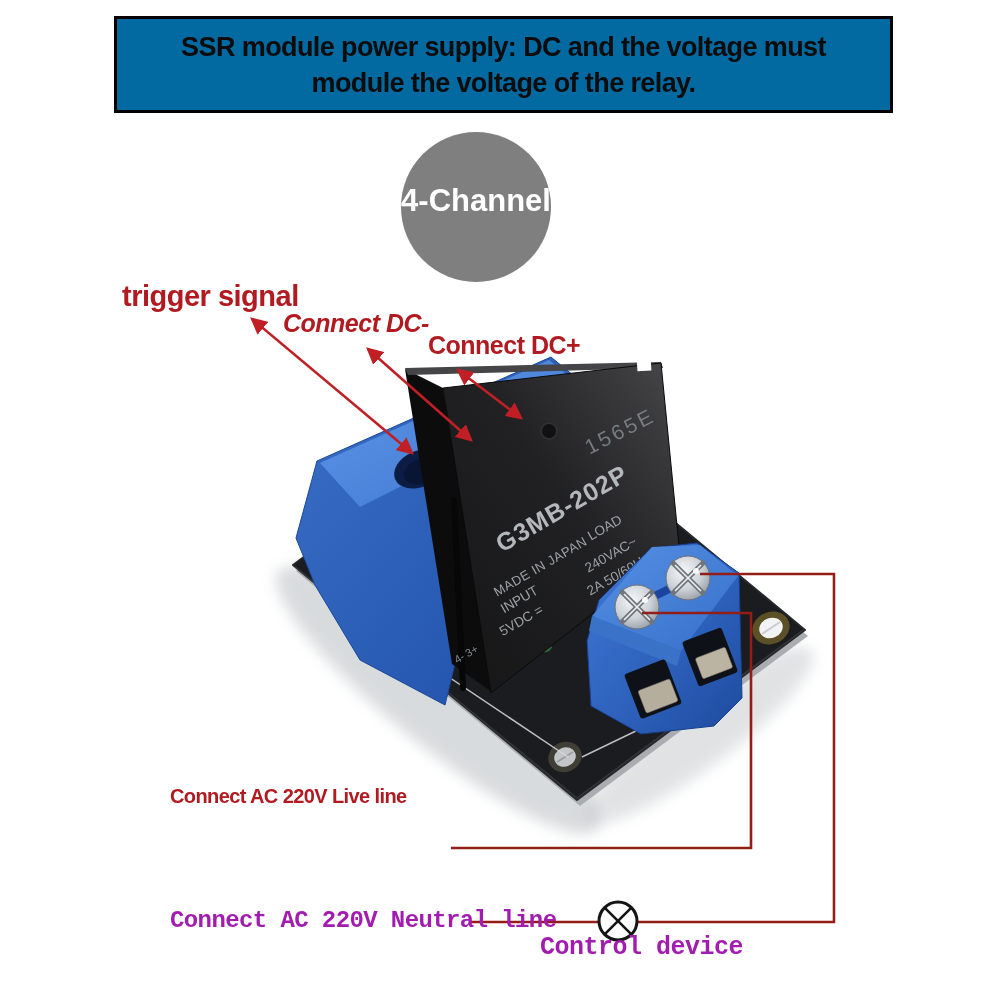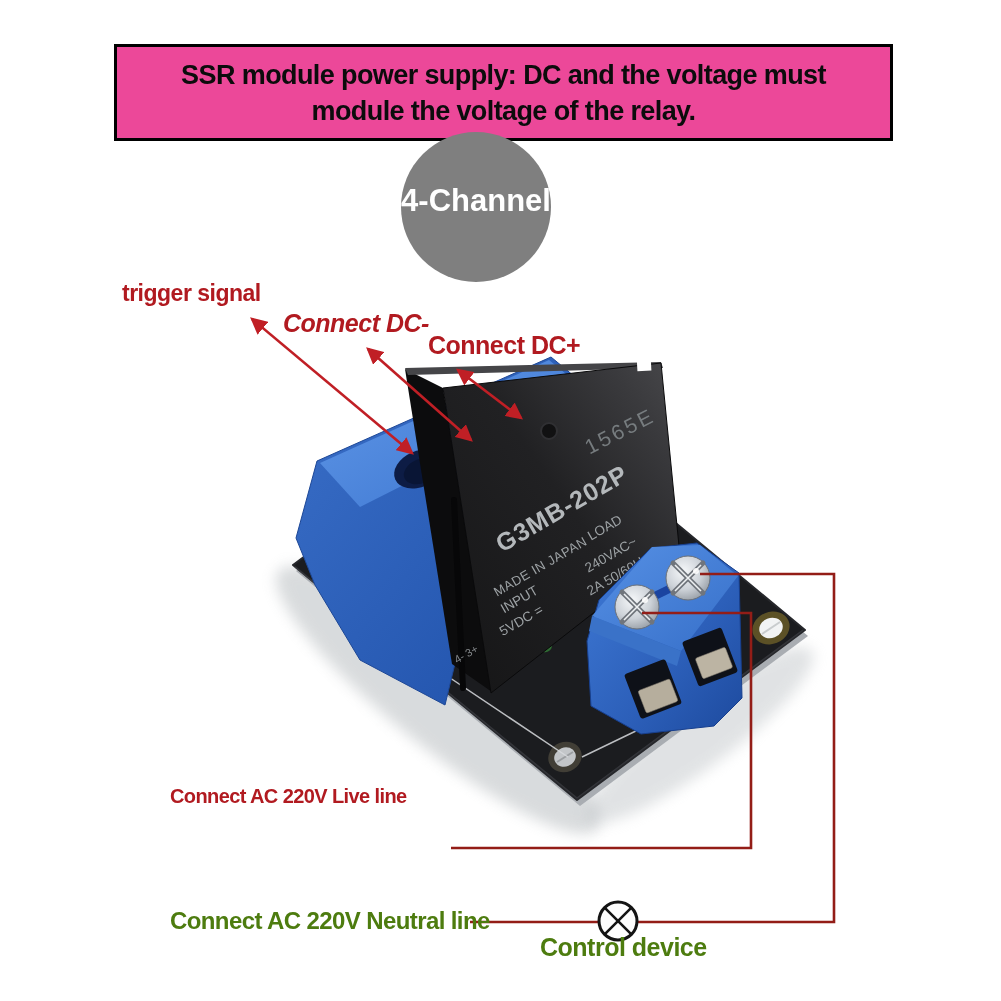"SSR module power supply: DC" .banner { background: #ec4899 -> #0369a1; margin-top: 28px -> none }
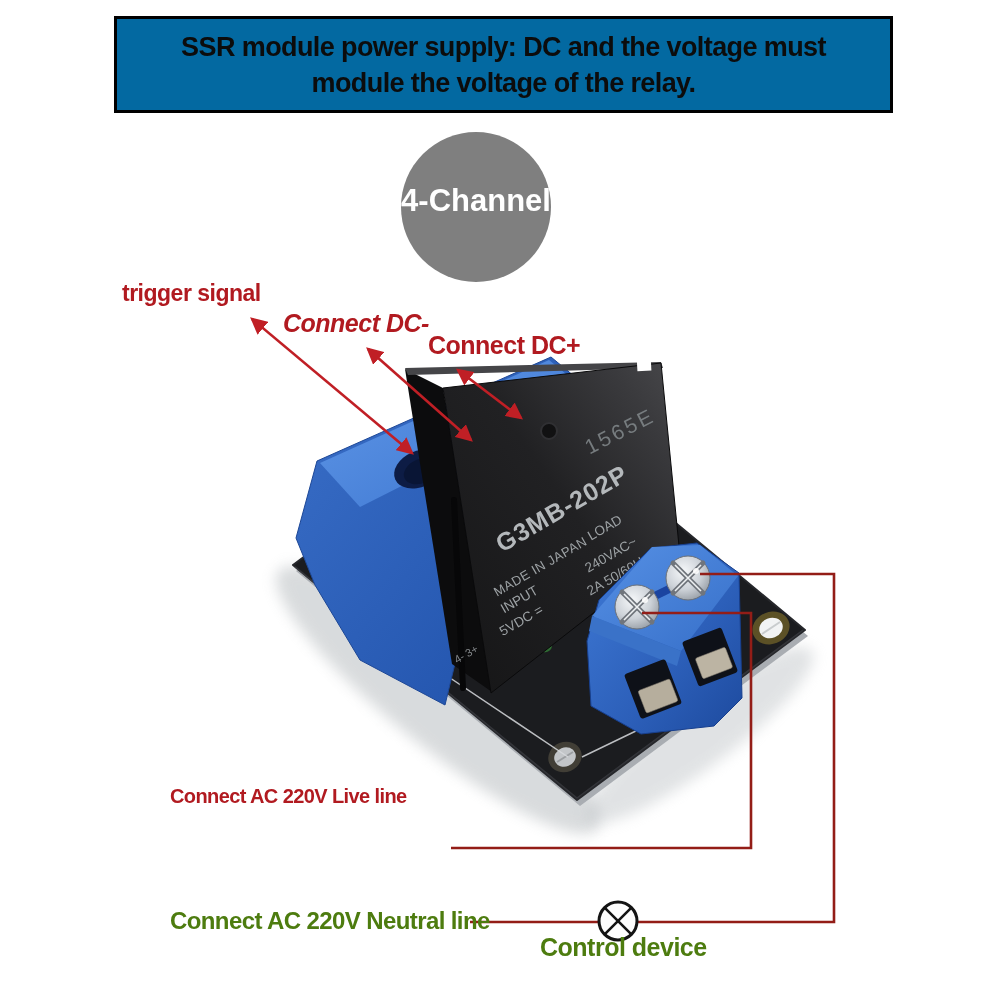"trigger signal" #lbl-trigger { font-size: 23px -> 29px }
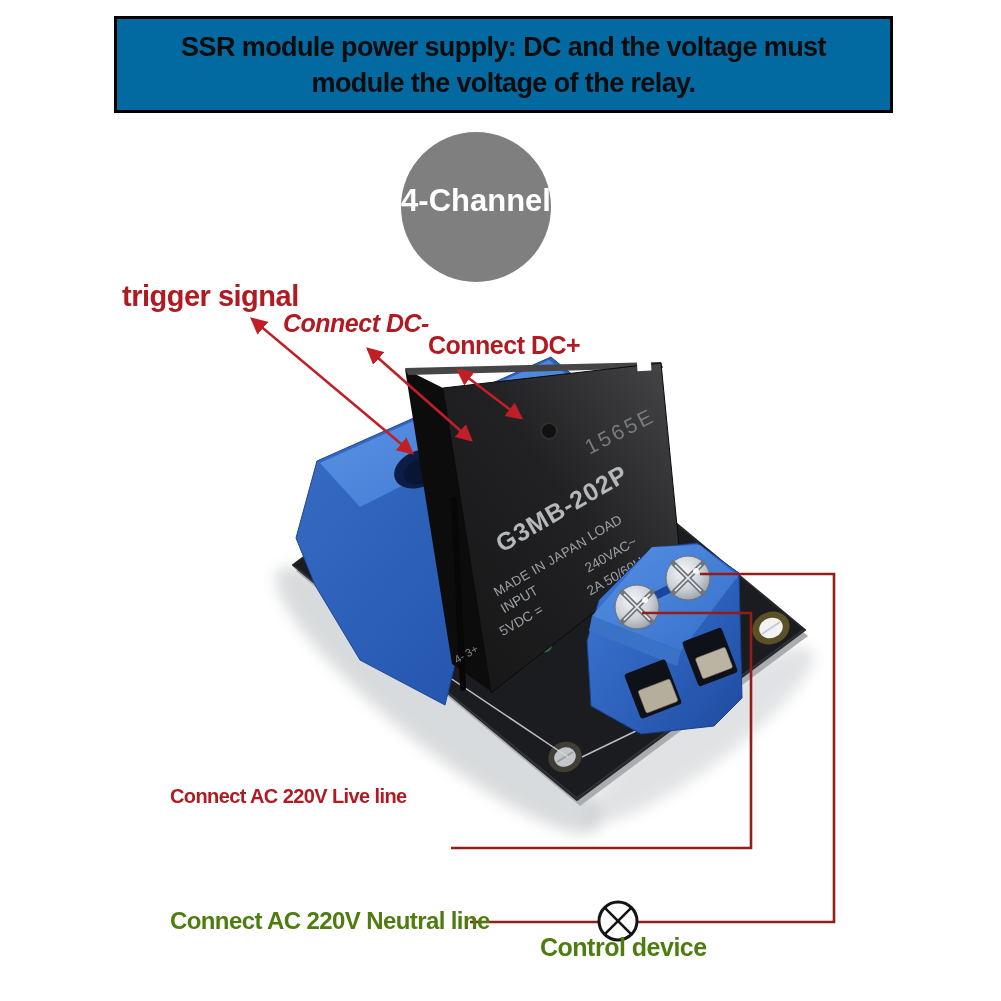"Connect AC 220V Neutral line" .blk { color: #4d7c0f -> #a21caf; font-family: none -> Liberation Mono, monospace }
